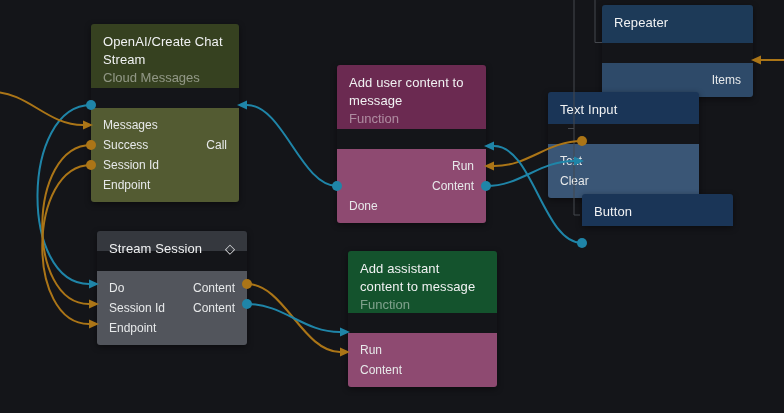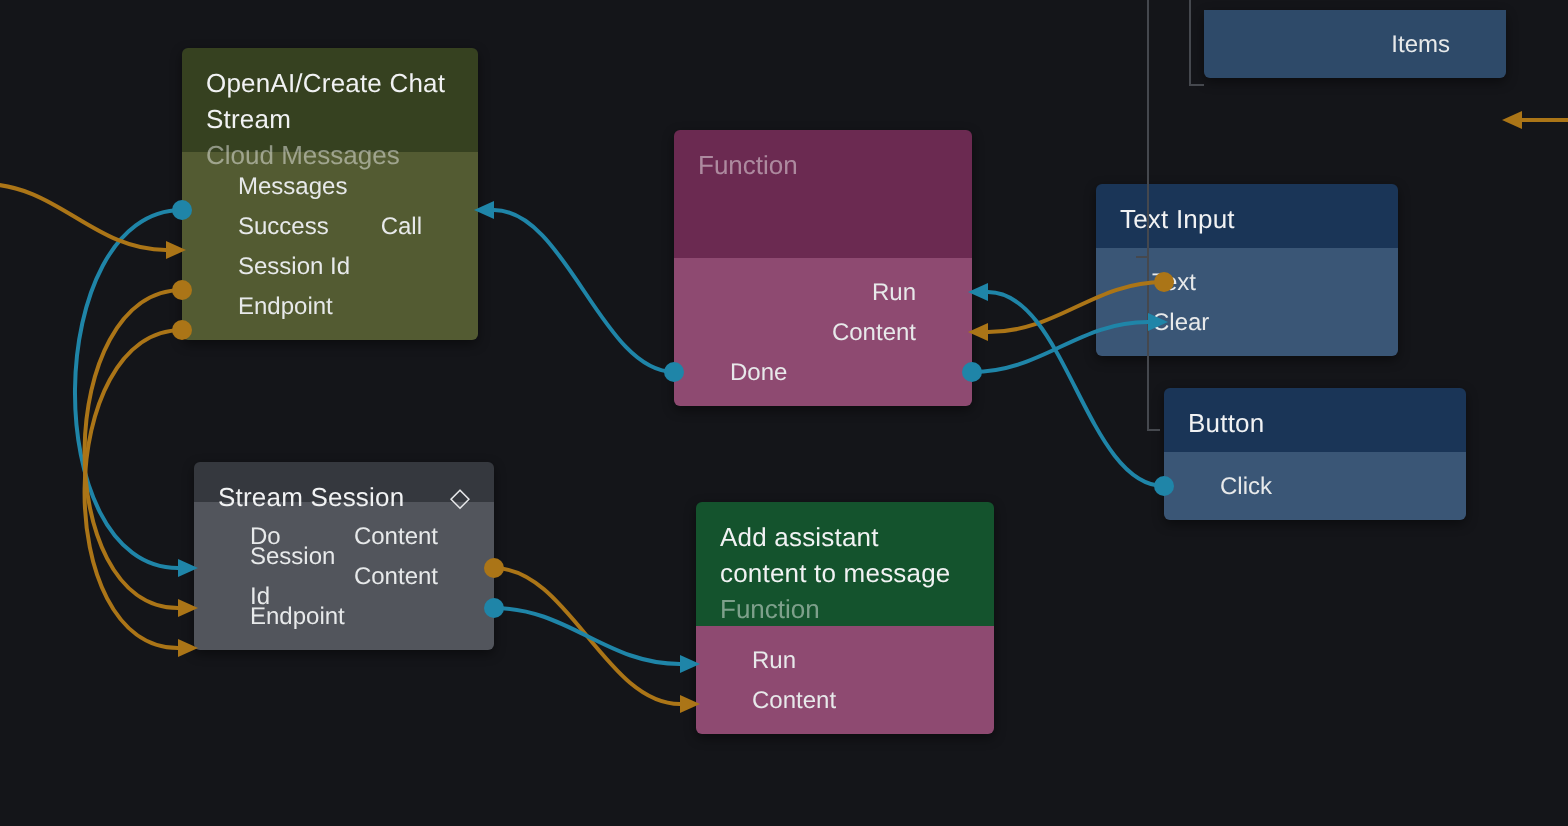"Repeater" div.node-header { html: none -> <div> <div> <div>Repeater</div> </div> </div> }
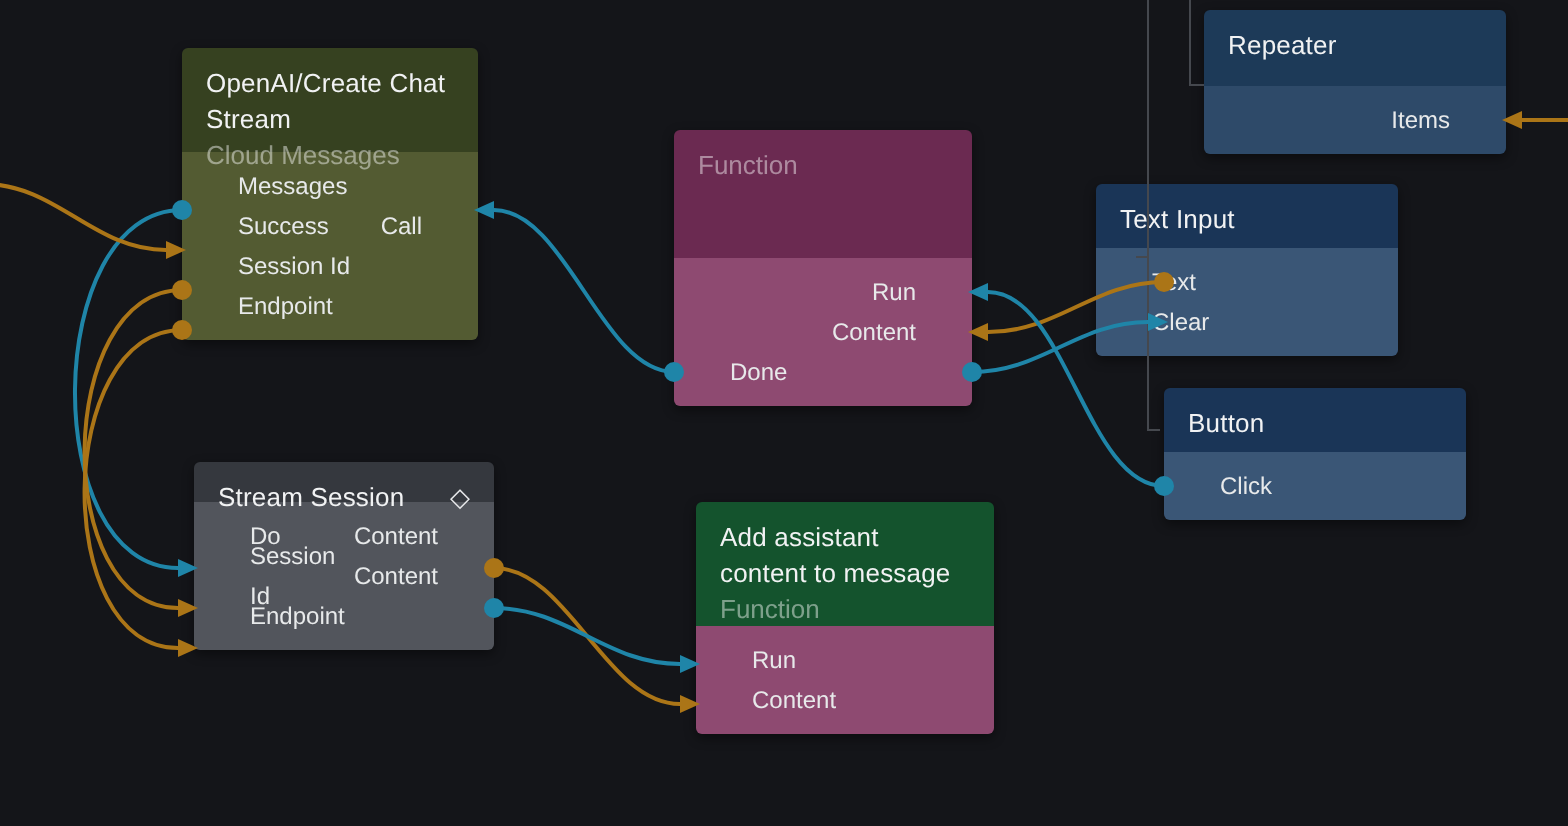"OpenAI/Create Chat Stream" div.node-header { height: 52px -> 64px }
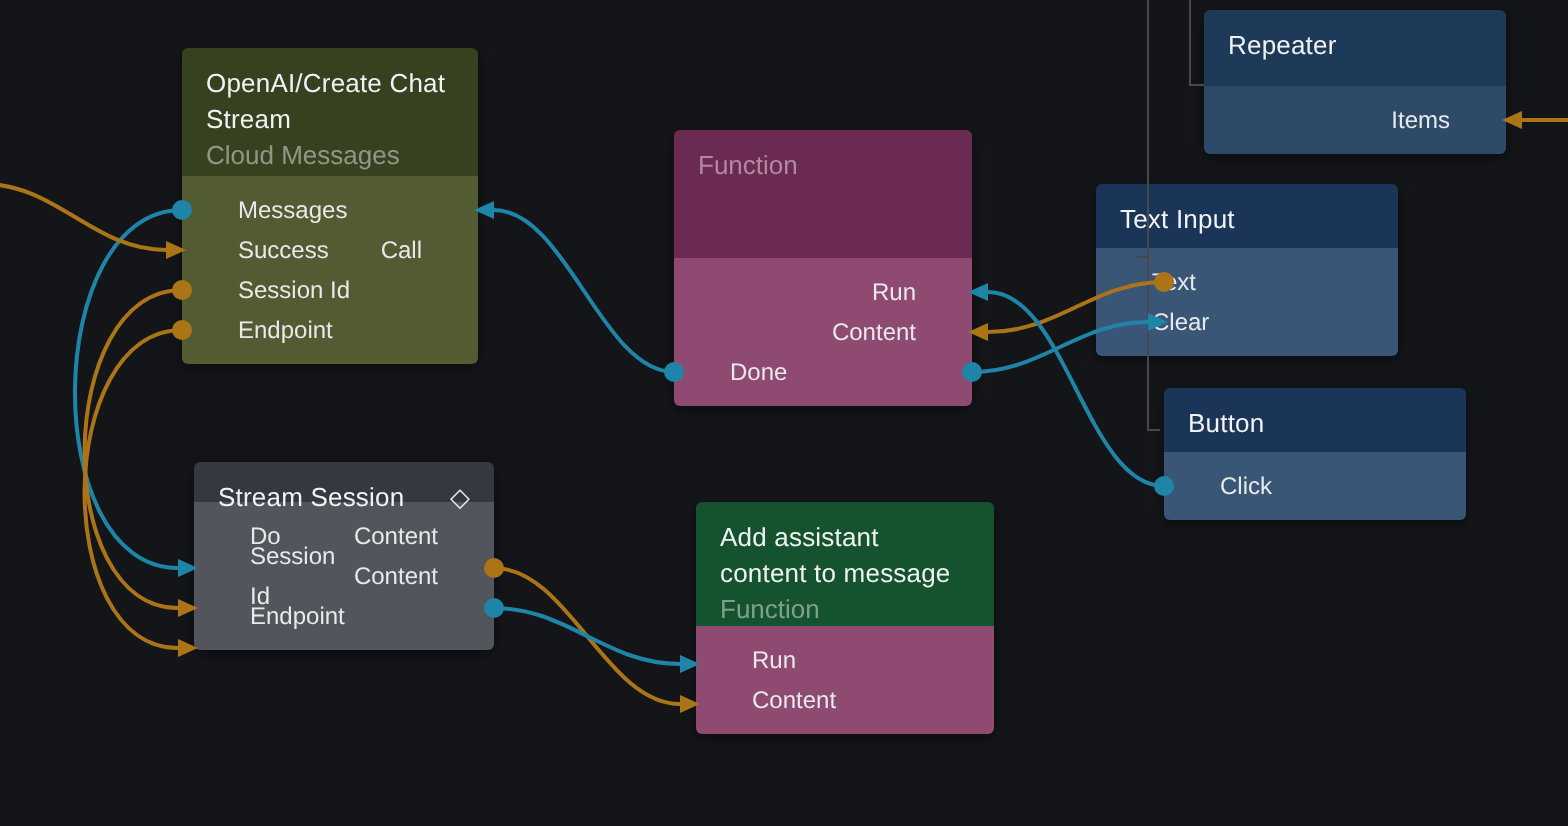"Add user content to message" div.node-title { html: none -> <div>Add user content to message</div> }
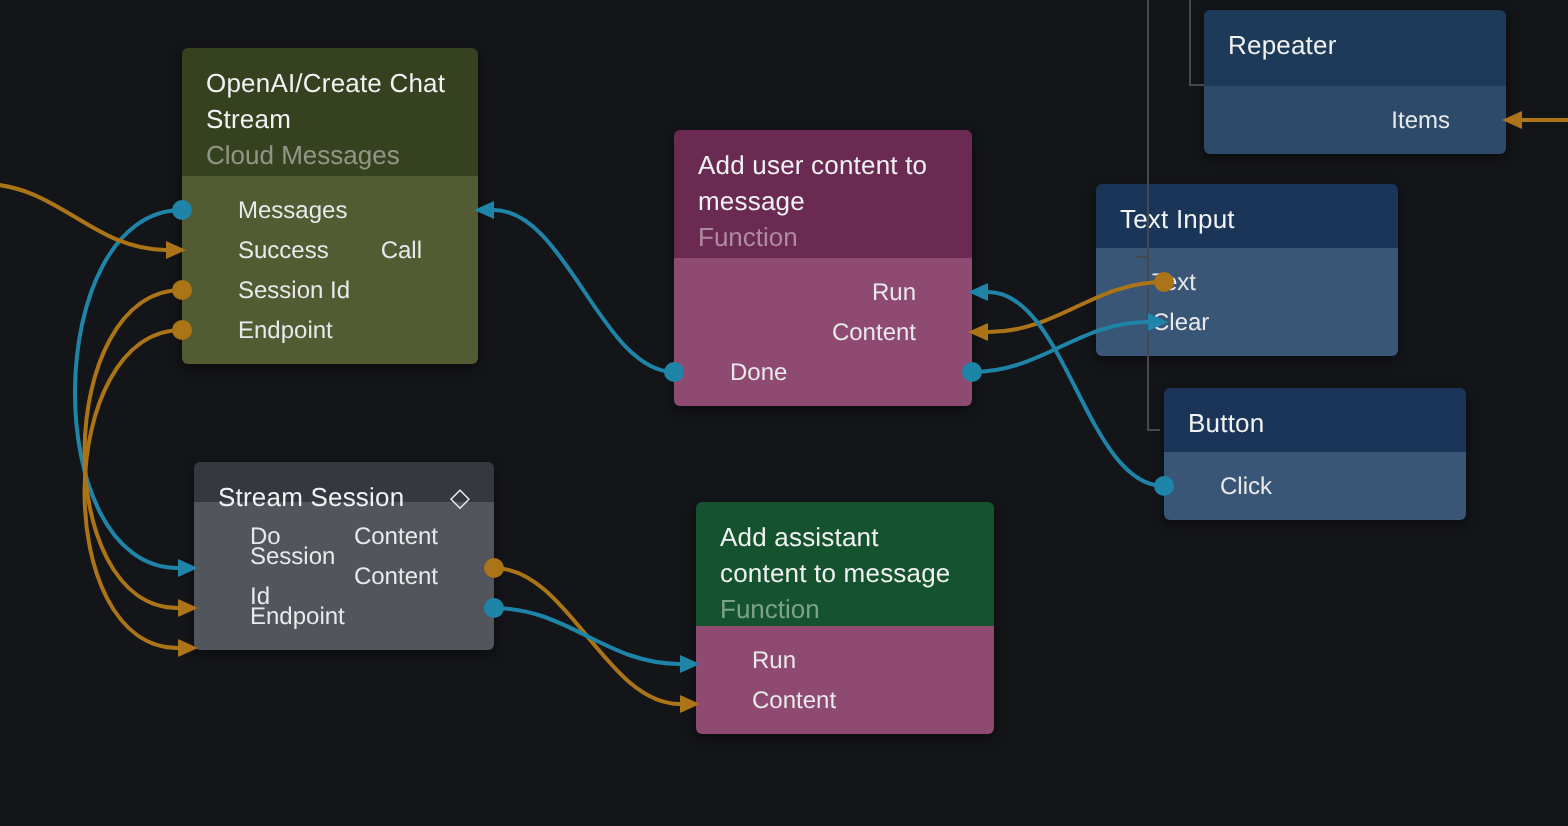"Items" .node-body { margin-top: none -> 20px; padding: 7px 16px -> 7px 0 }
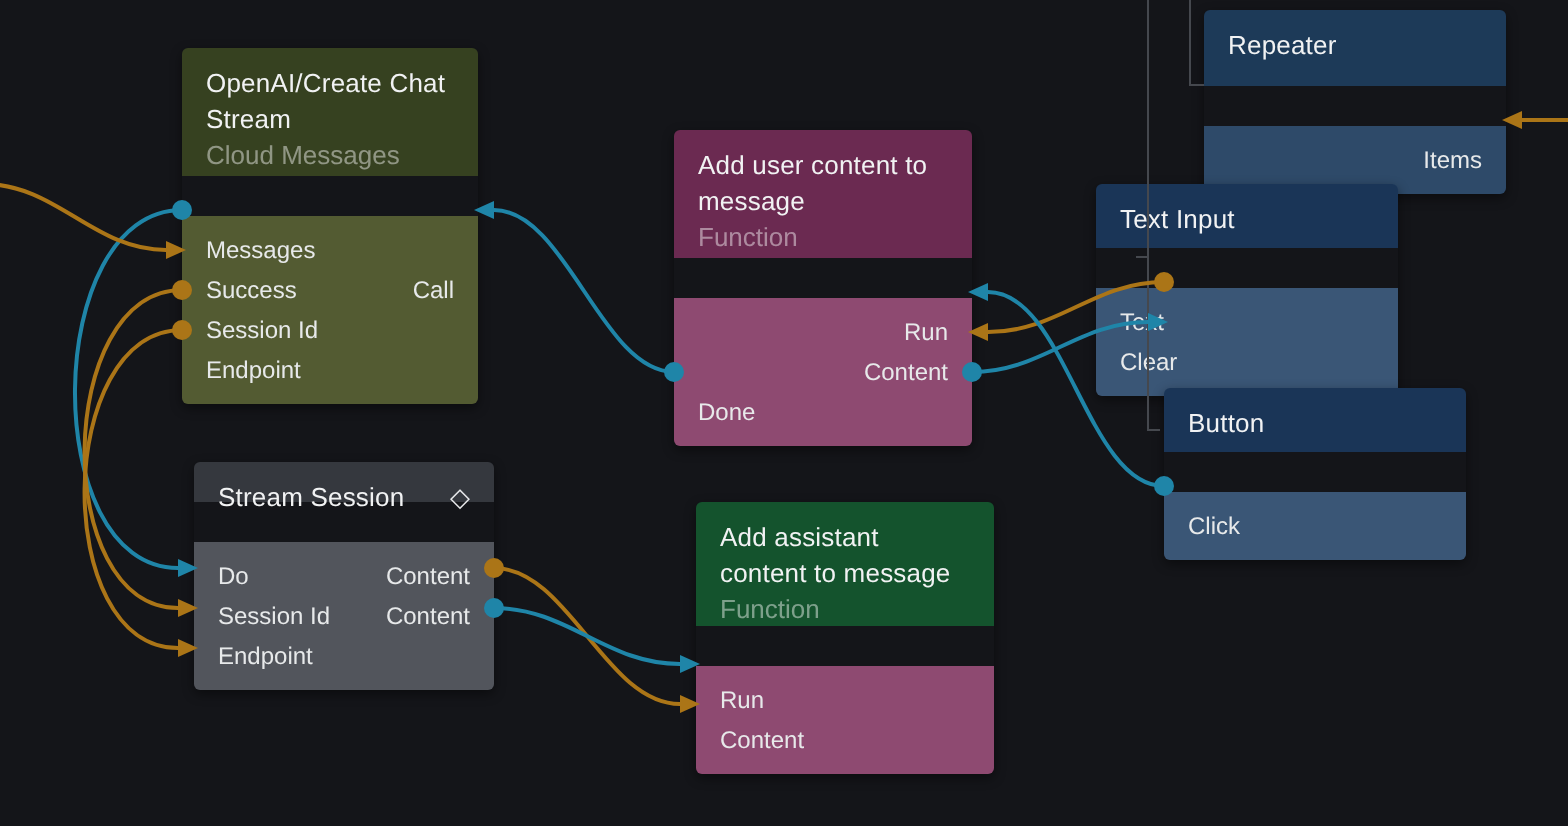"Click" div.node-body { html: <div> <div> <span>Click</span> </div> </div> -> none }
